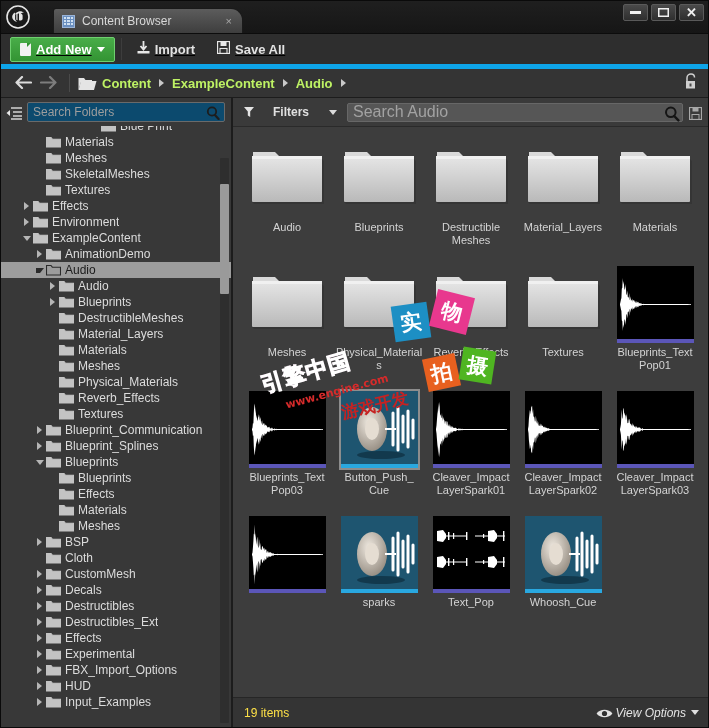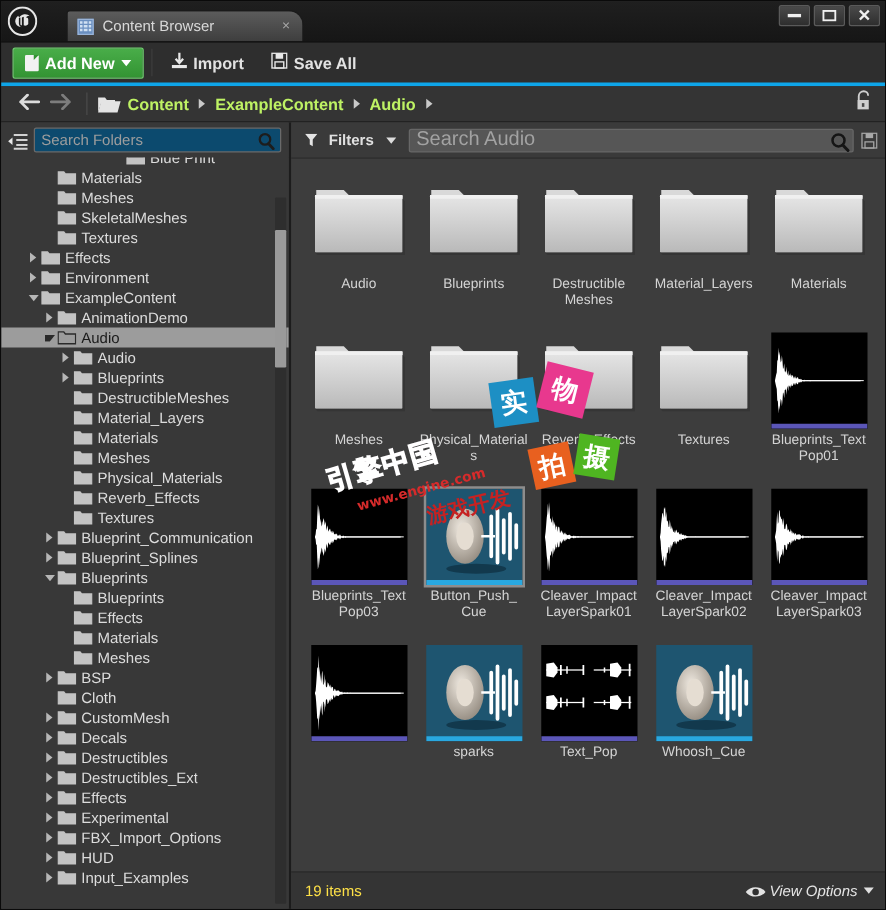"Add New" .toolbar { border-bottom: 3px solid #0ea5e9 -> 5px solid #0ea5e9; text-decoration: none -> underline }
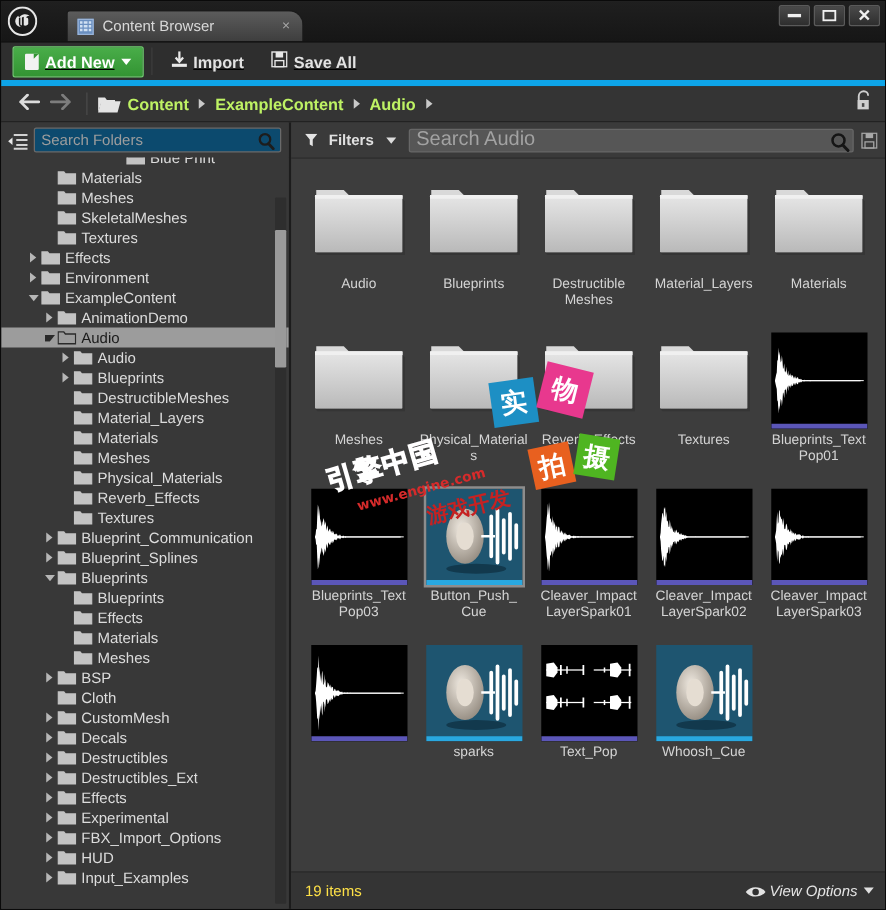"Filters" .filters-btn { gap: 10px -> 20px }
